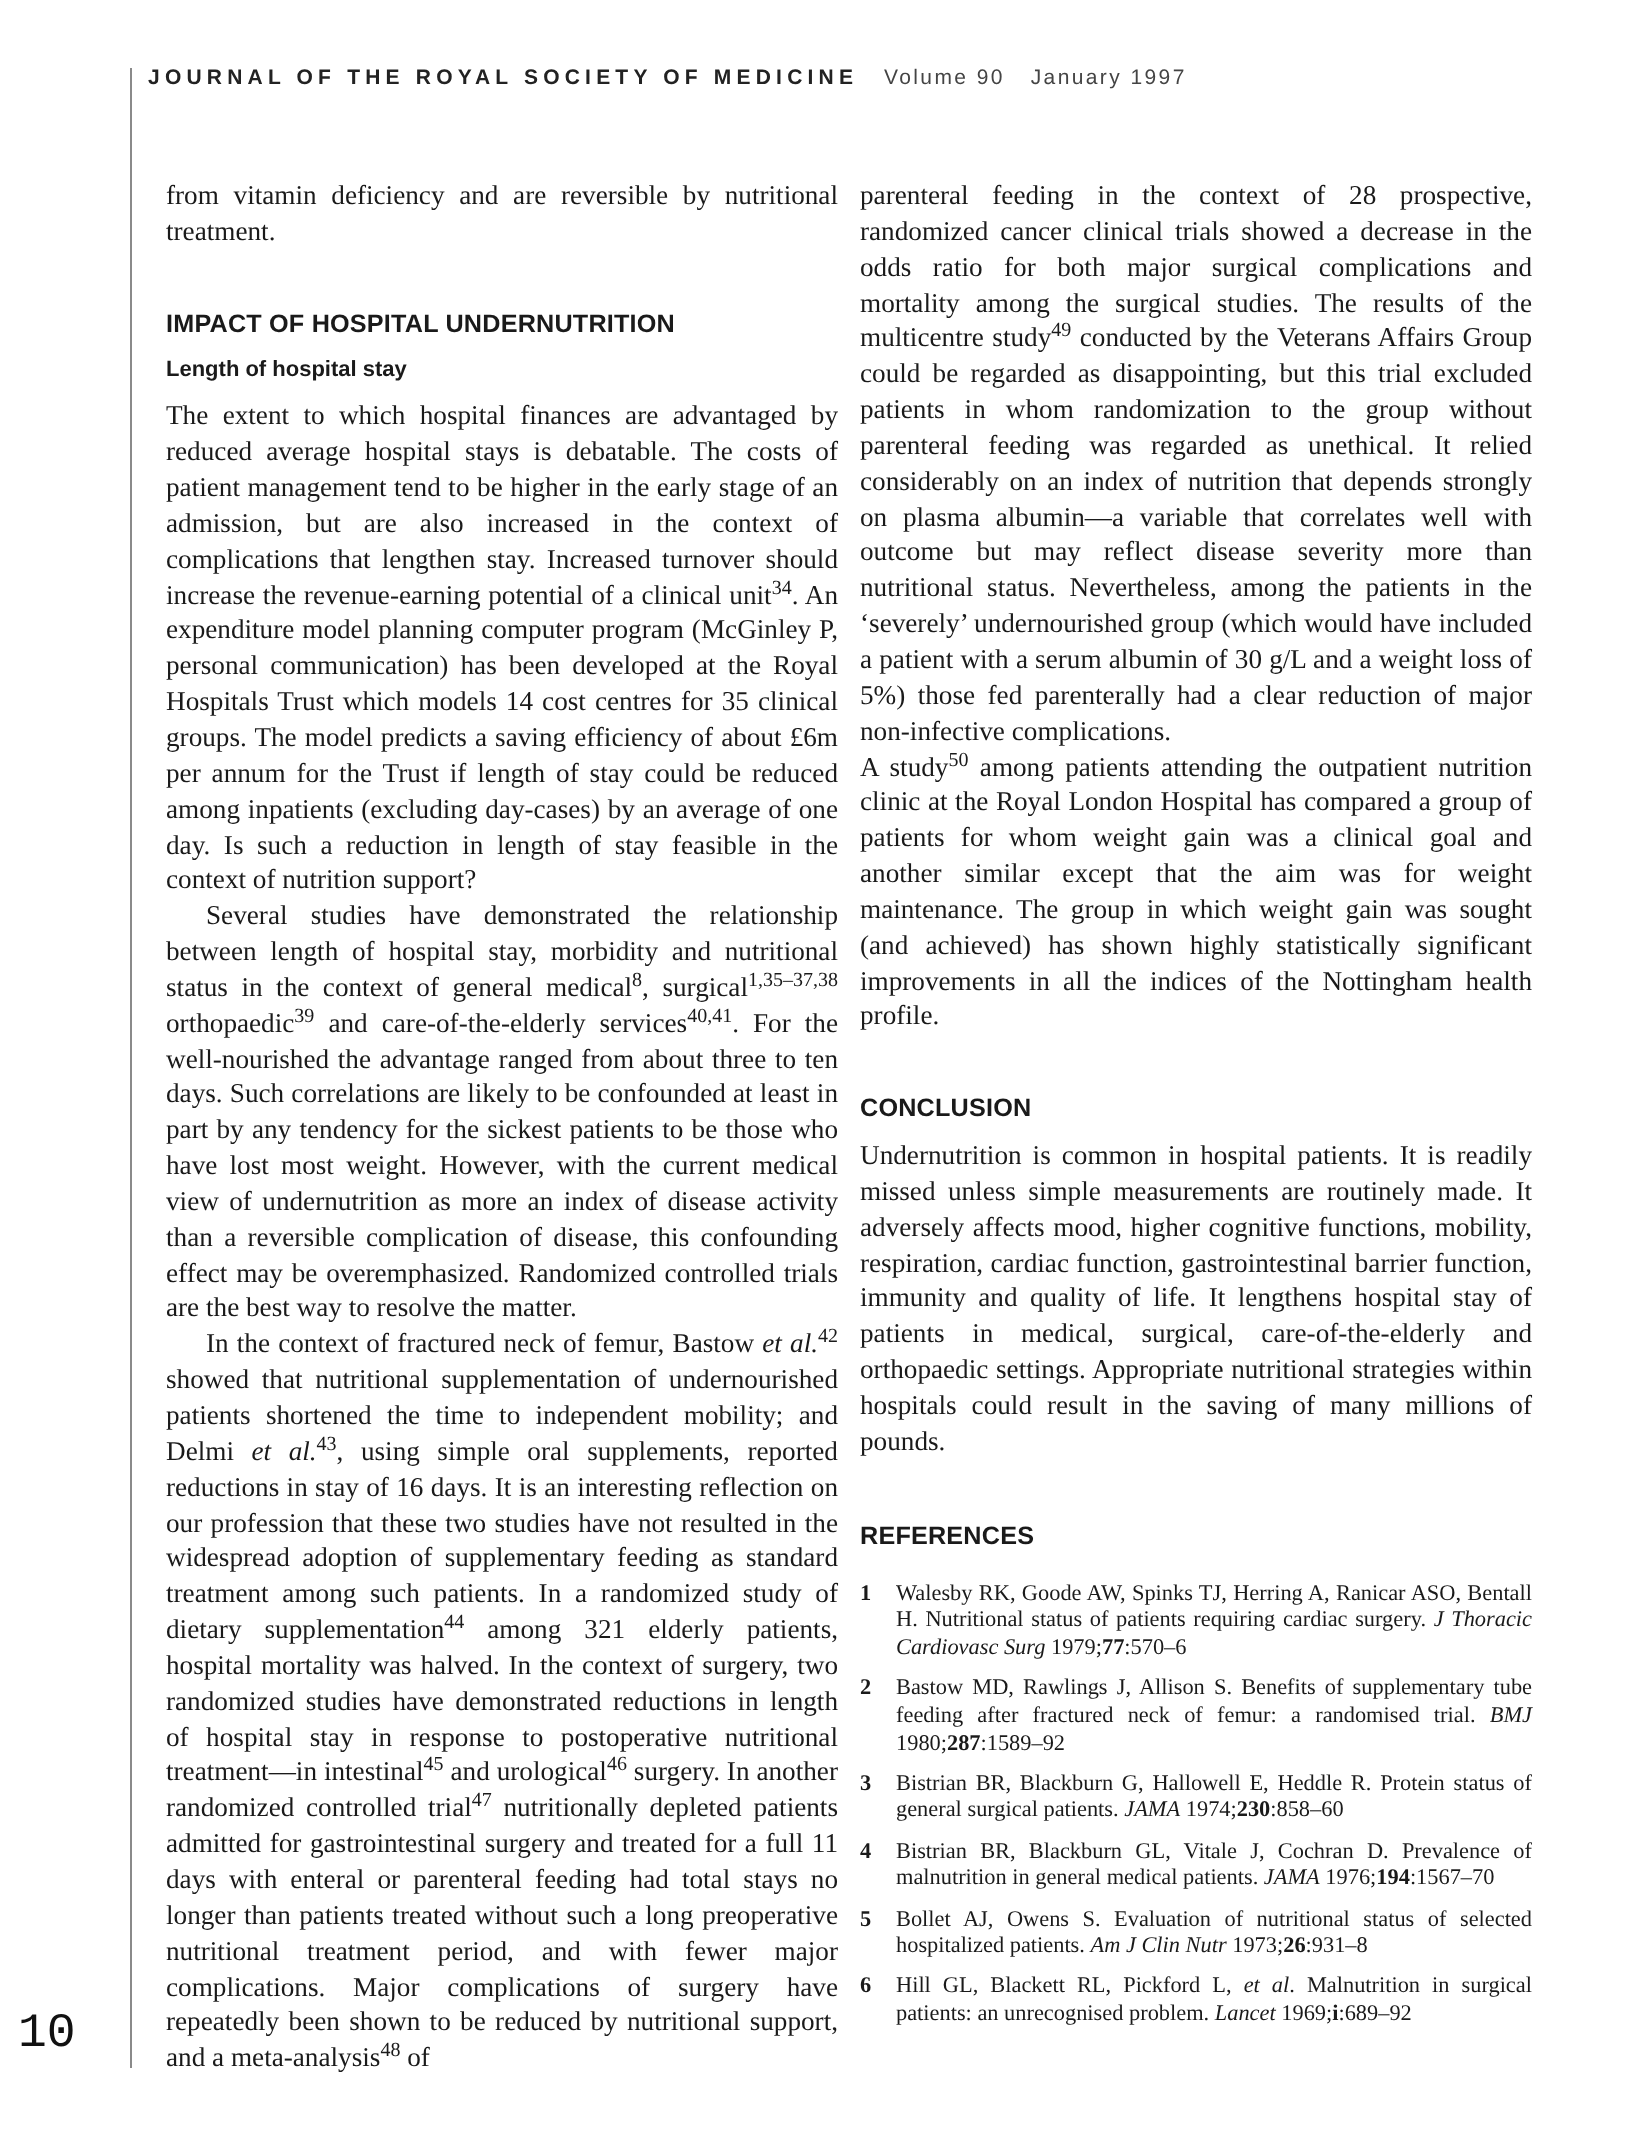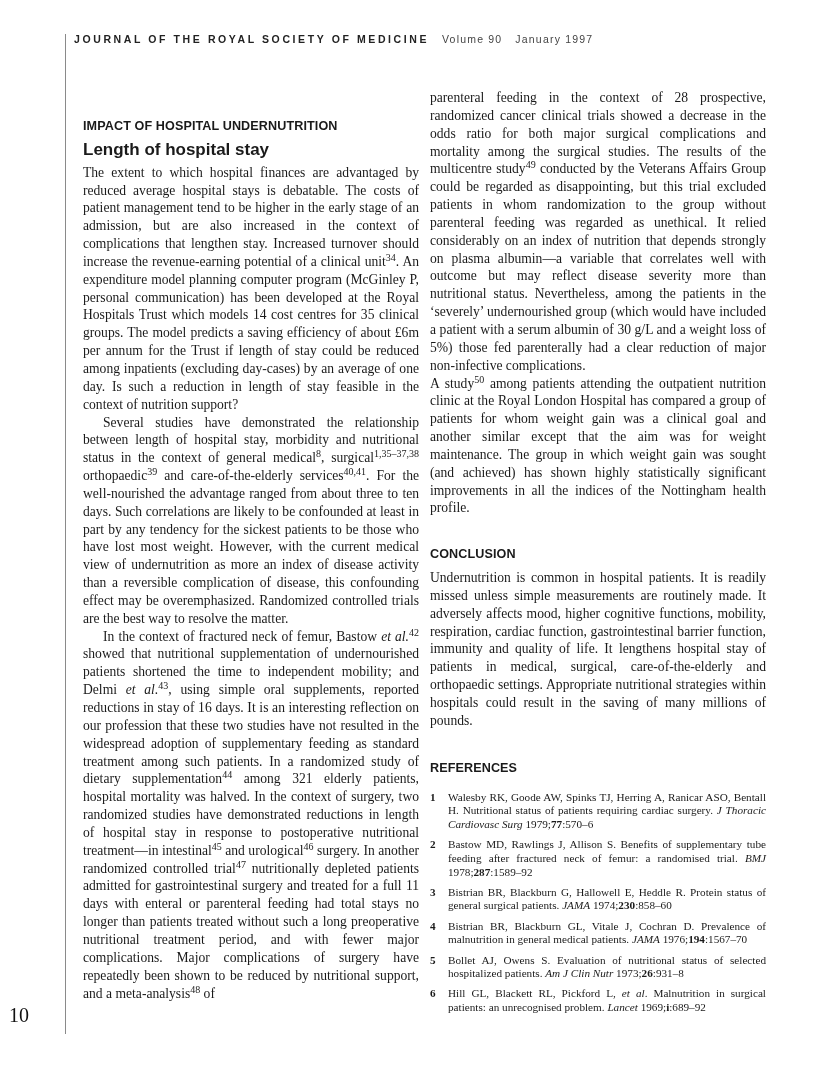"from vitamin deficiency and are" p { html: none -> <p>from vitamin deficiency and are reversible by nutritional treatment.</p> }
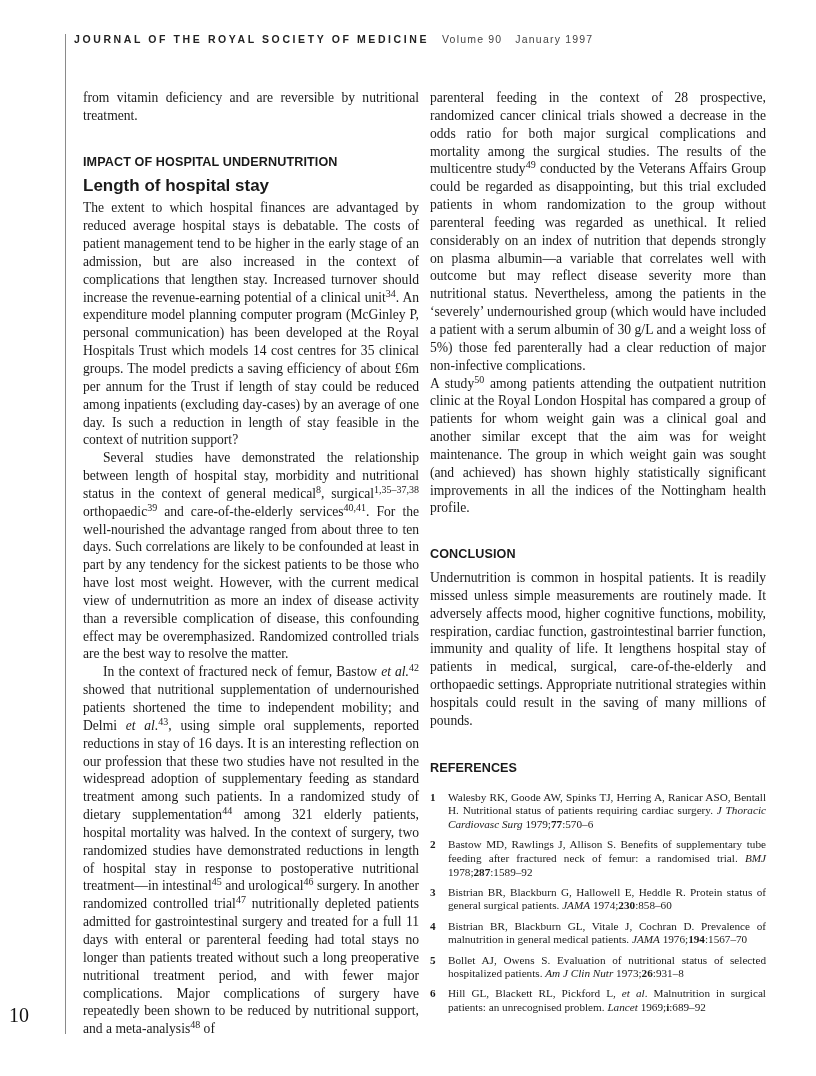"Length of hospital stay" .h2 { font-size: 17px -> 11px }
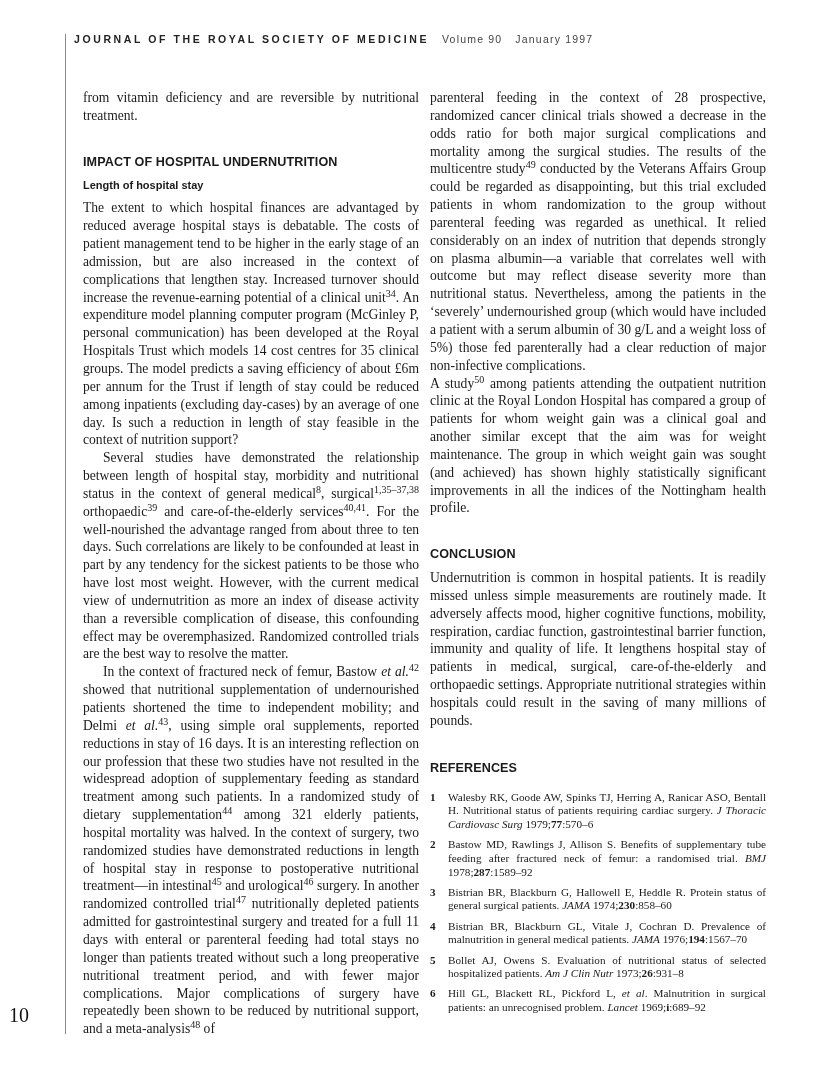"1978;" span { text: 1978 -> 1980 }
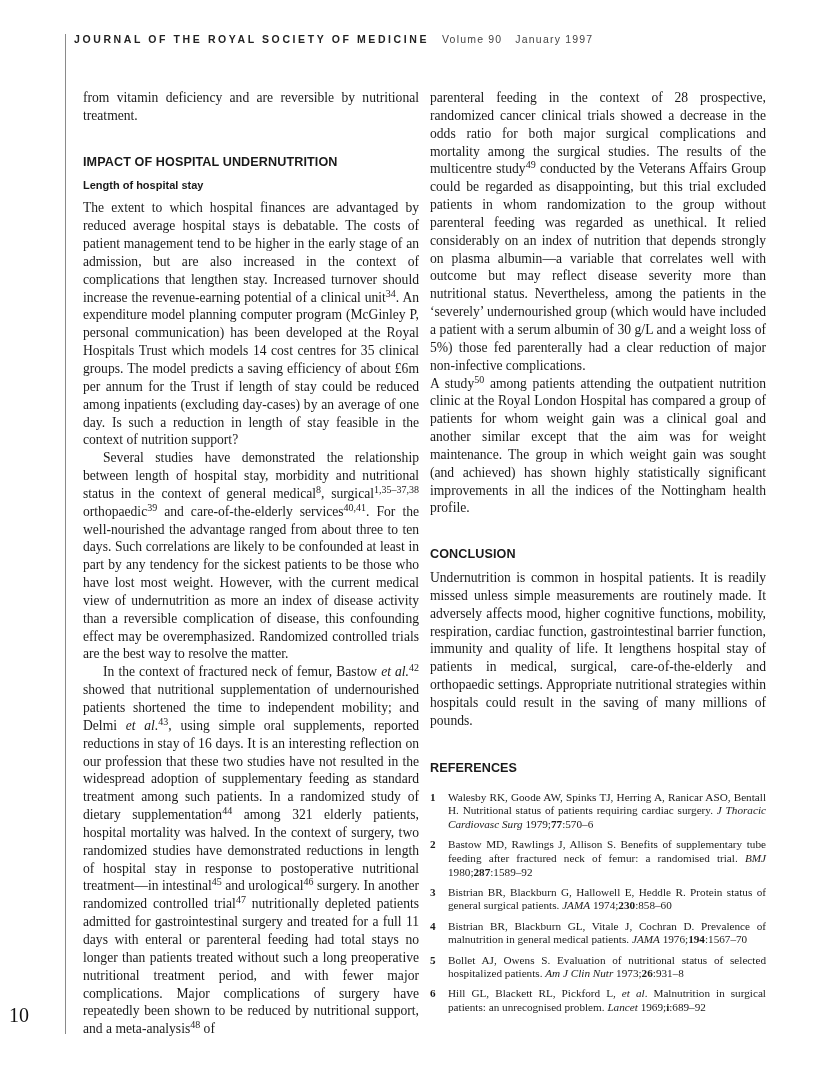"10" .page-num { font-family: Liberation Serif, serif -> Liberation Mono, monospace; font-size: 20px -> 24px }
